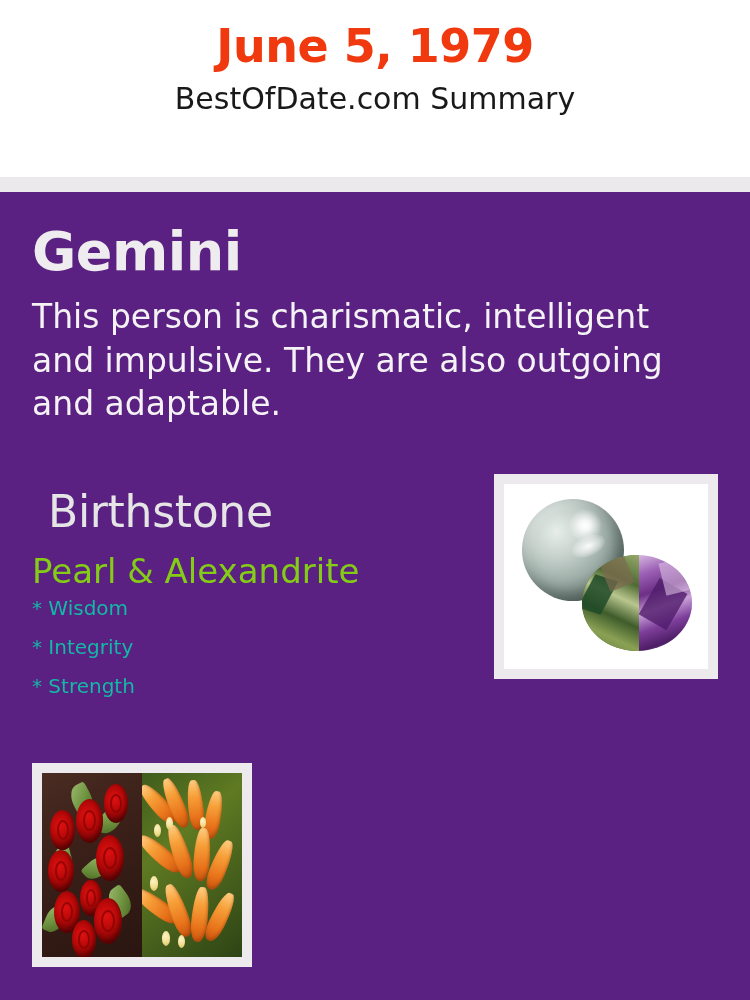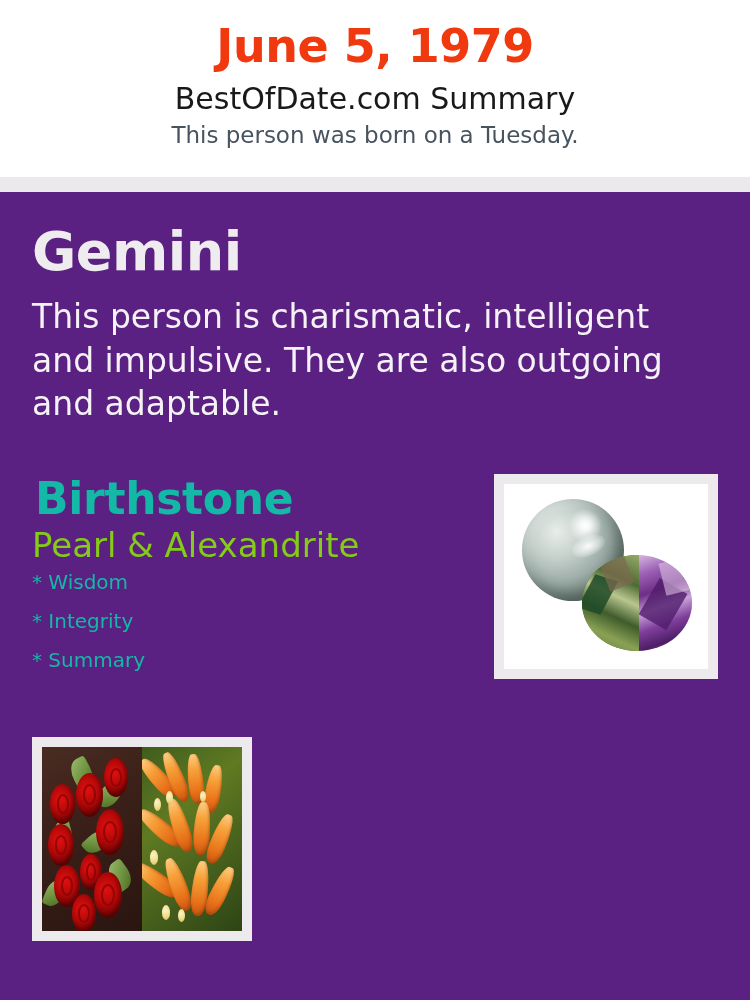"This person was born on" div.header-weekday { html: <div>This person was born on a Tuesday.</div> -> none }
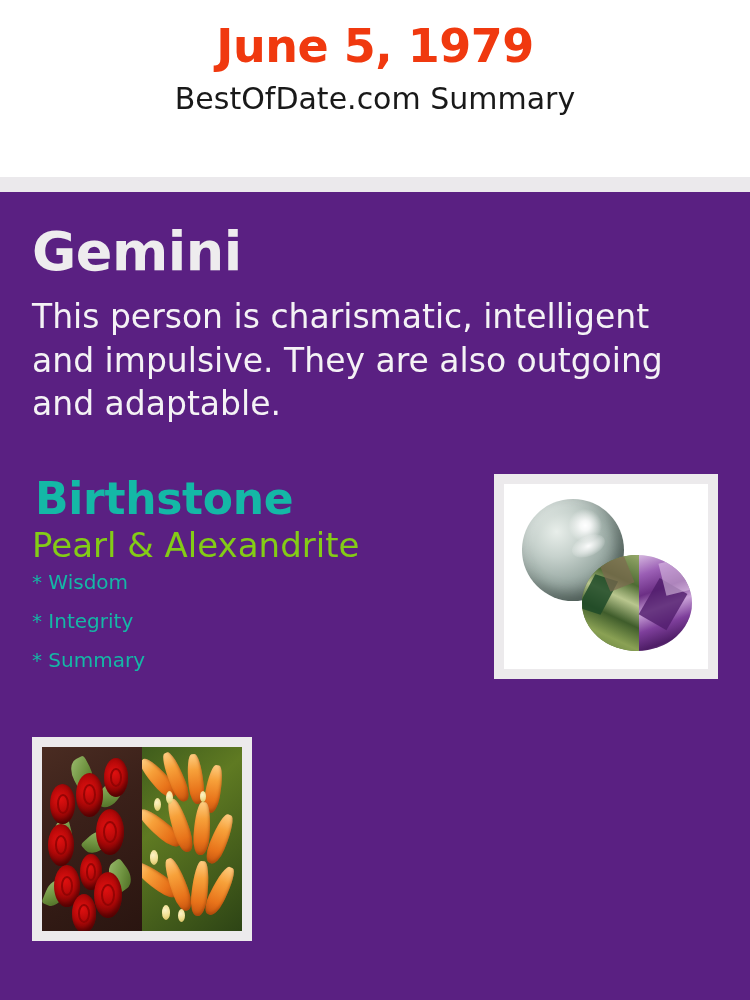"Birthstone" .section-title { color: #14b8a6 -> #e5e5e5; font-weight: 700 -> 400; margin: 3px -> 16px }
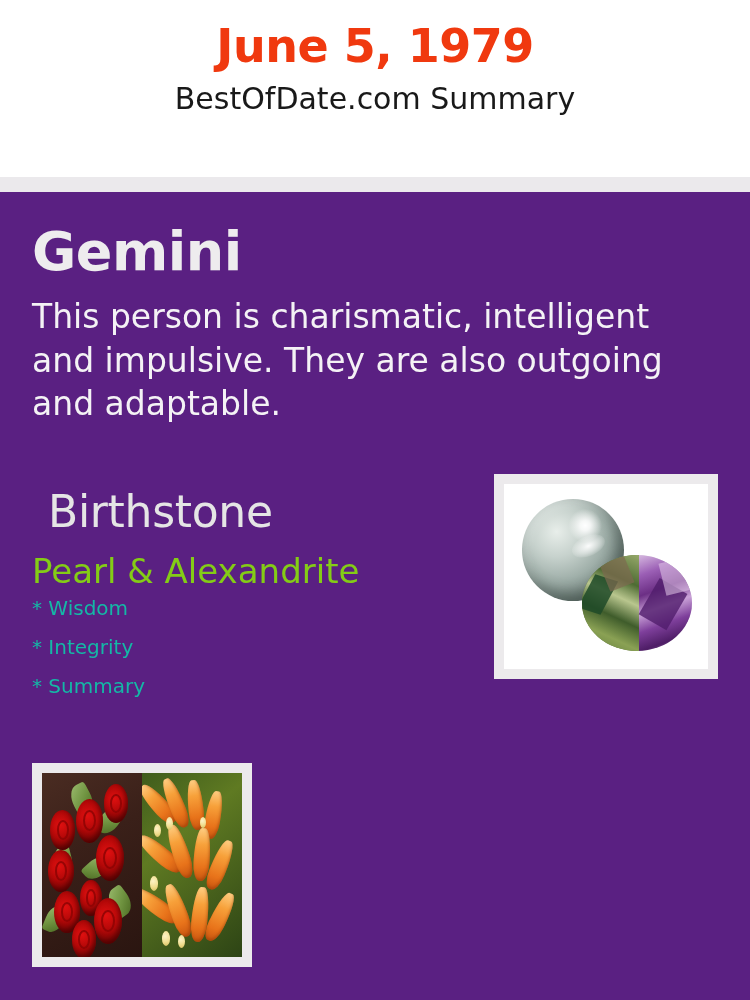"* Summary" li.trait-item { text: Summary -> Strength }
